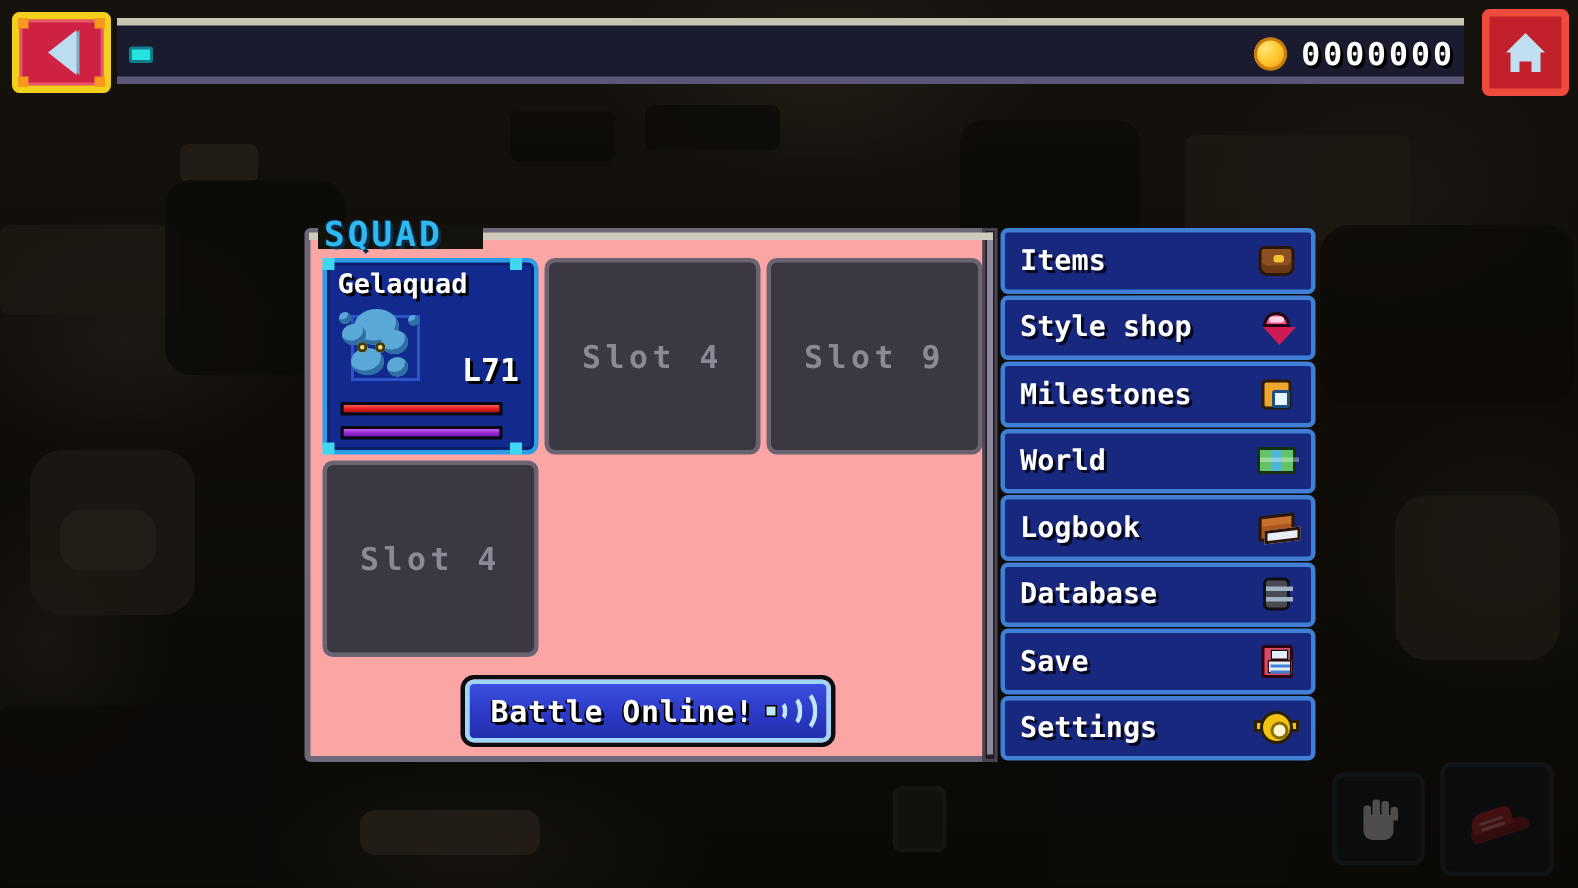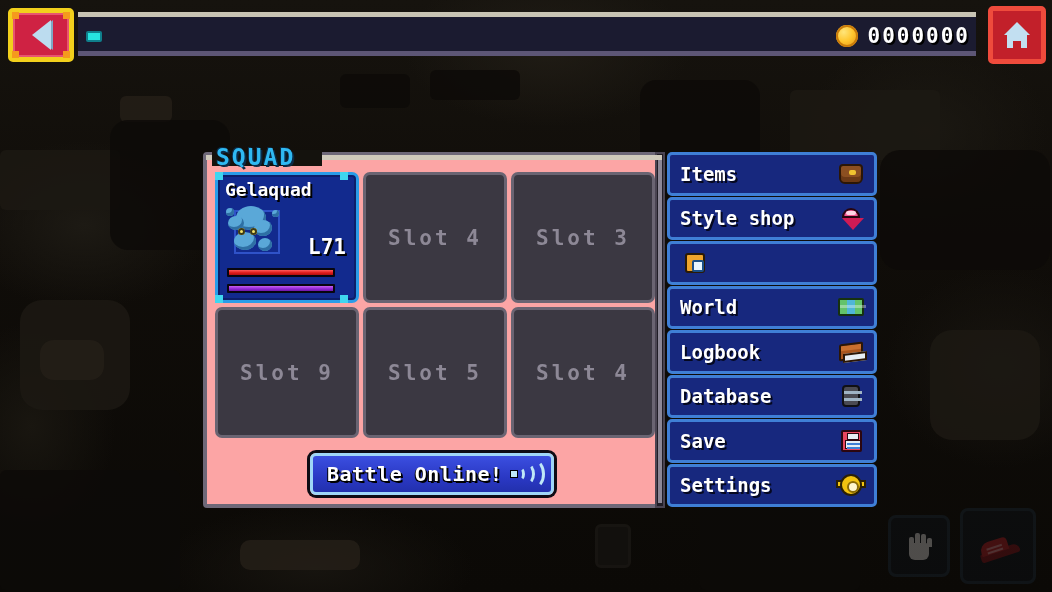"Slot 3" div.slot { html: <div> <span>Slot 3</span> </div> -> none }
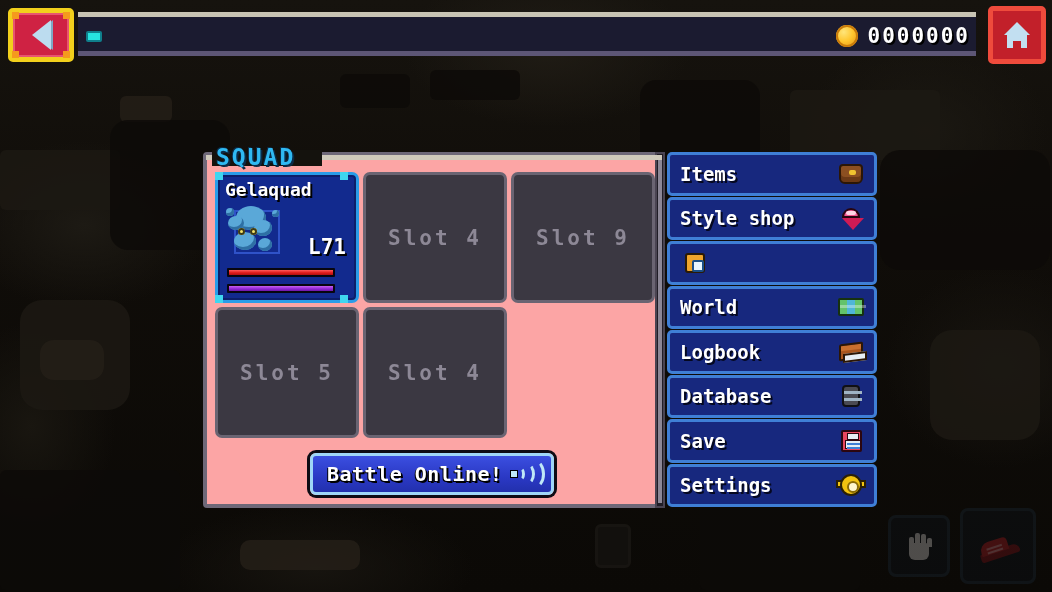"Milestones" span.menu-label { html: none -> <span>Milestones</span> }
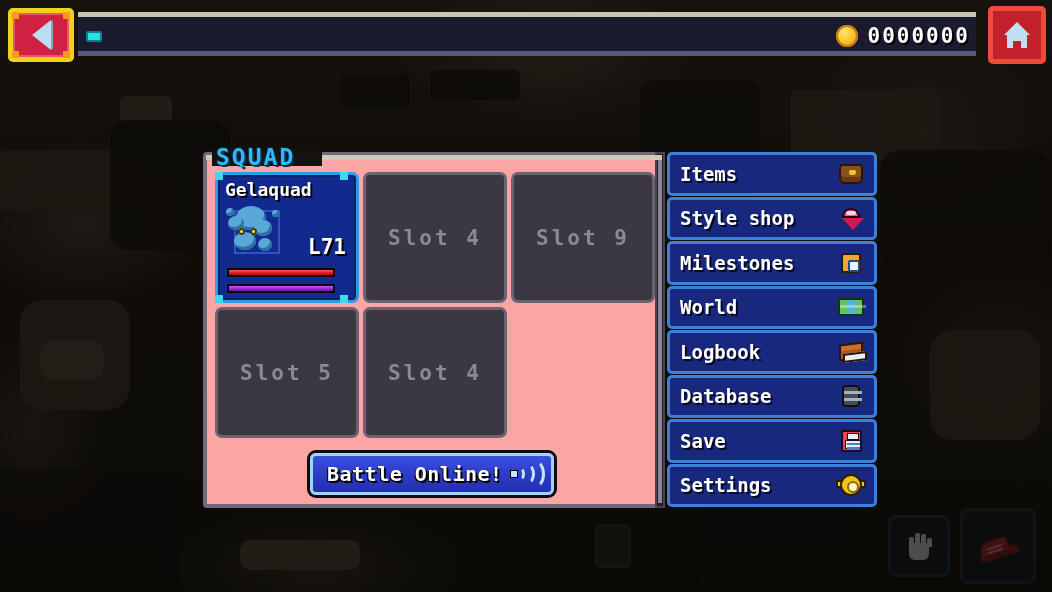"Slot 5" div.slot { html: <div> <span>Slot 5</span> </div> -> none }
